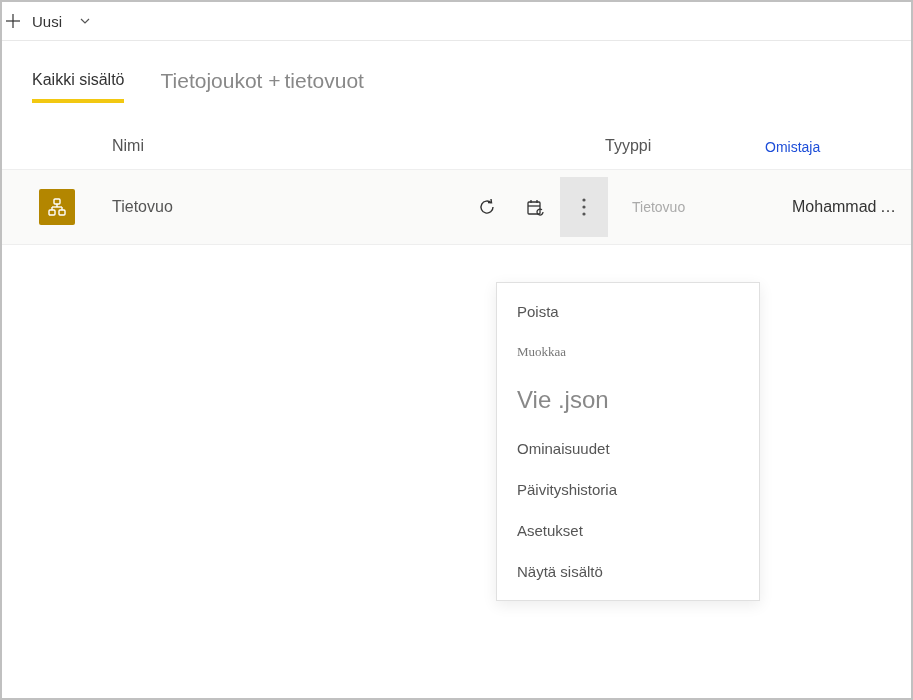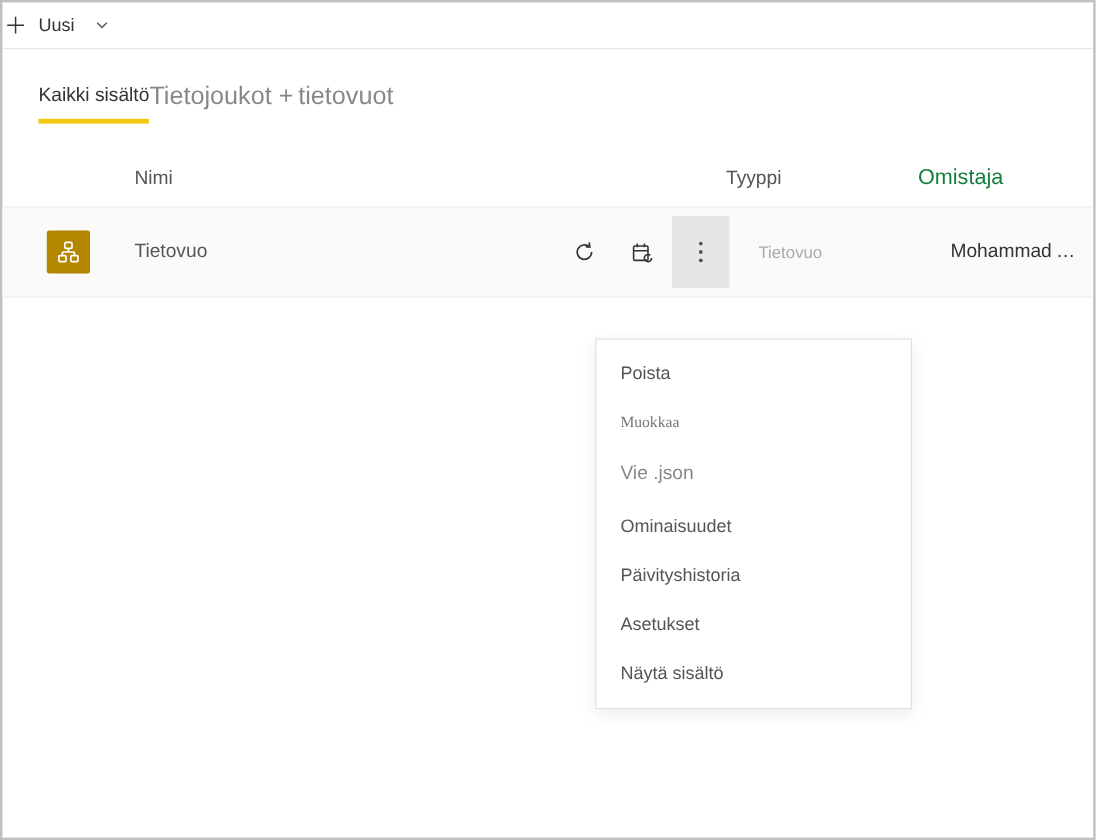"Kaikki sisältö" .tabs { gap: none -> 36px }
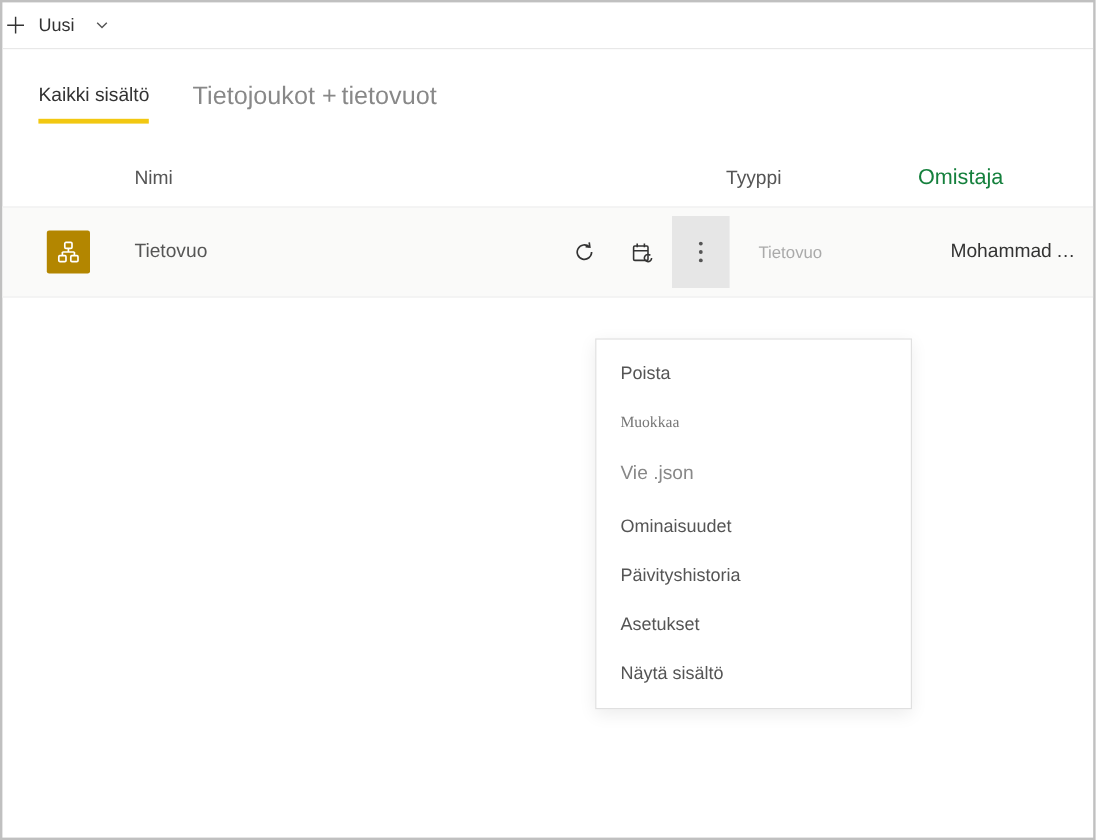"Omistaja" .col-owner { color: #15803d -> #1d4ed8; font-size: 18px -> 14px }
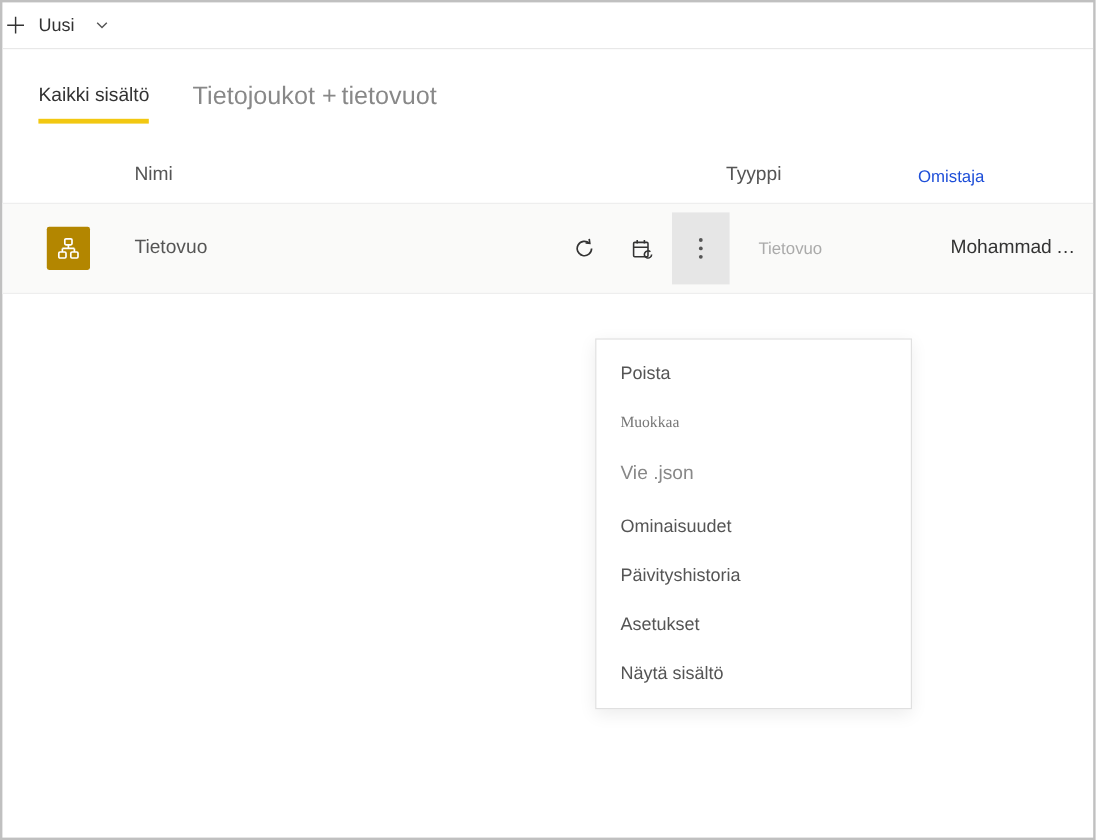"Vie .json" .menu-item.large { font-size: 16px -> 24px }
